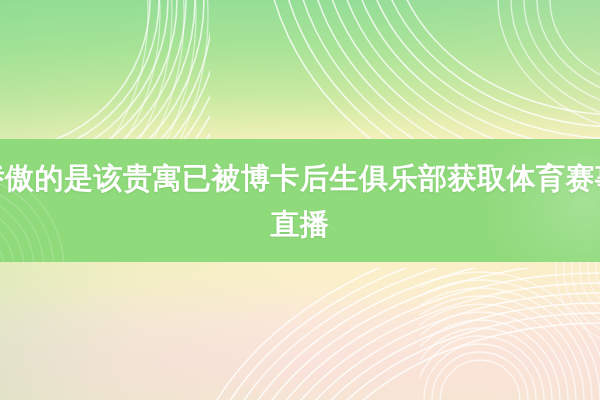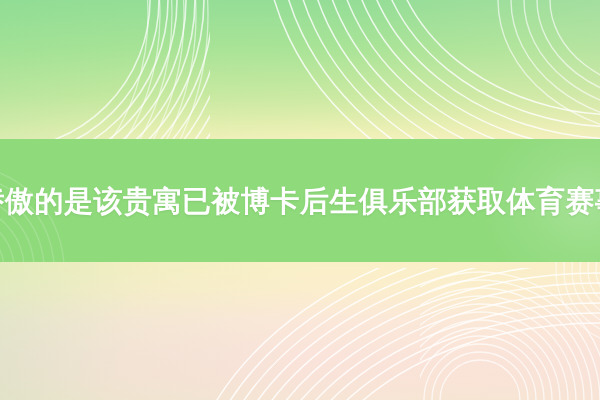"直播" span.ln { html: none -> <span>直播</span> }
